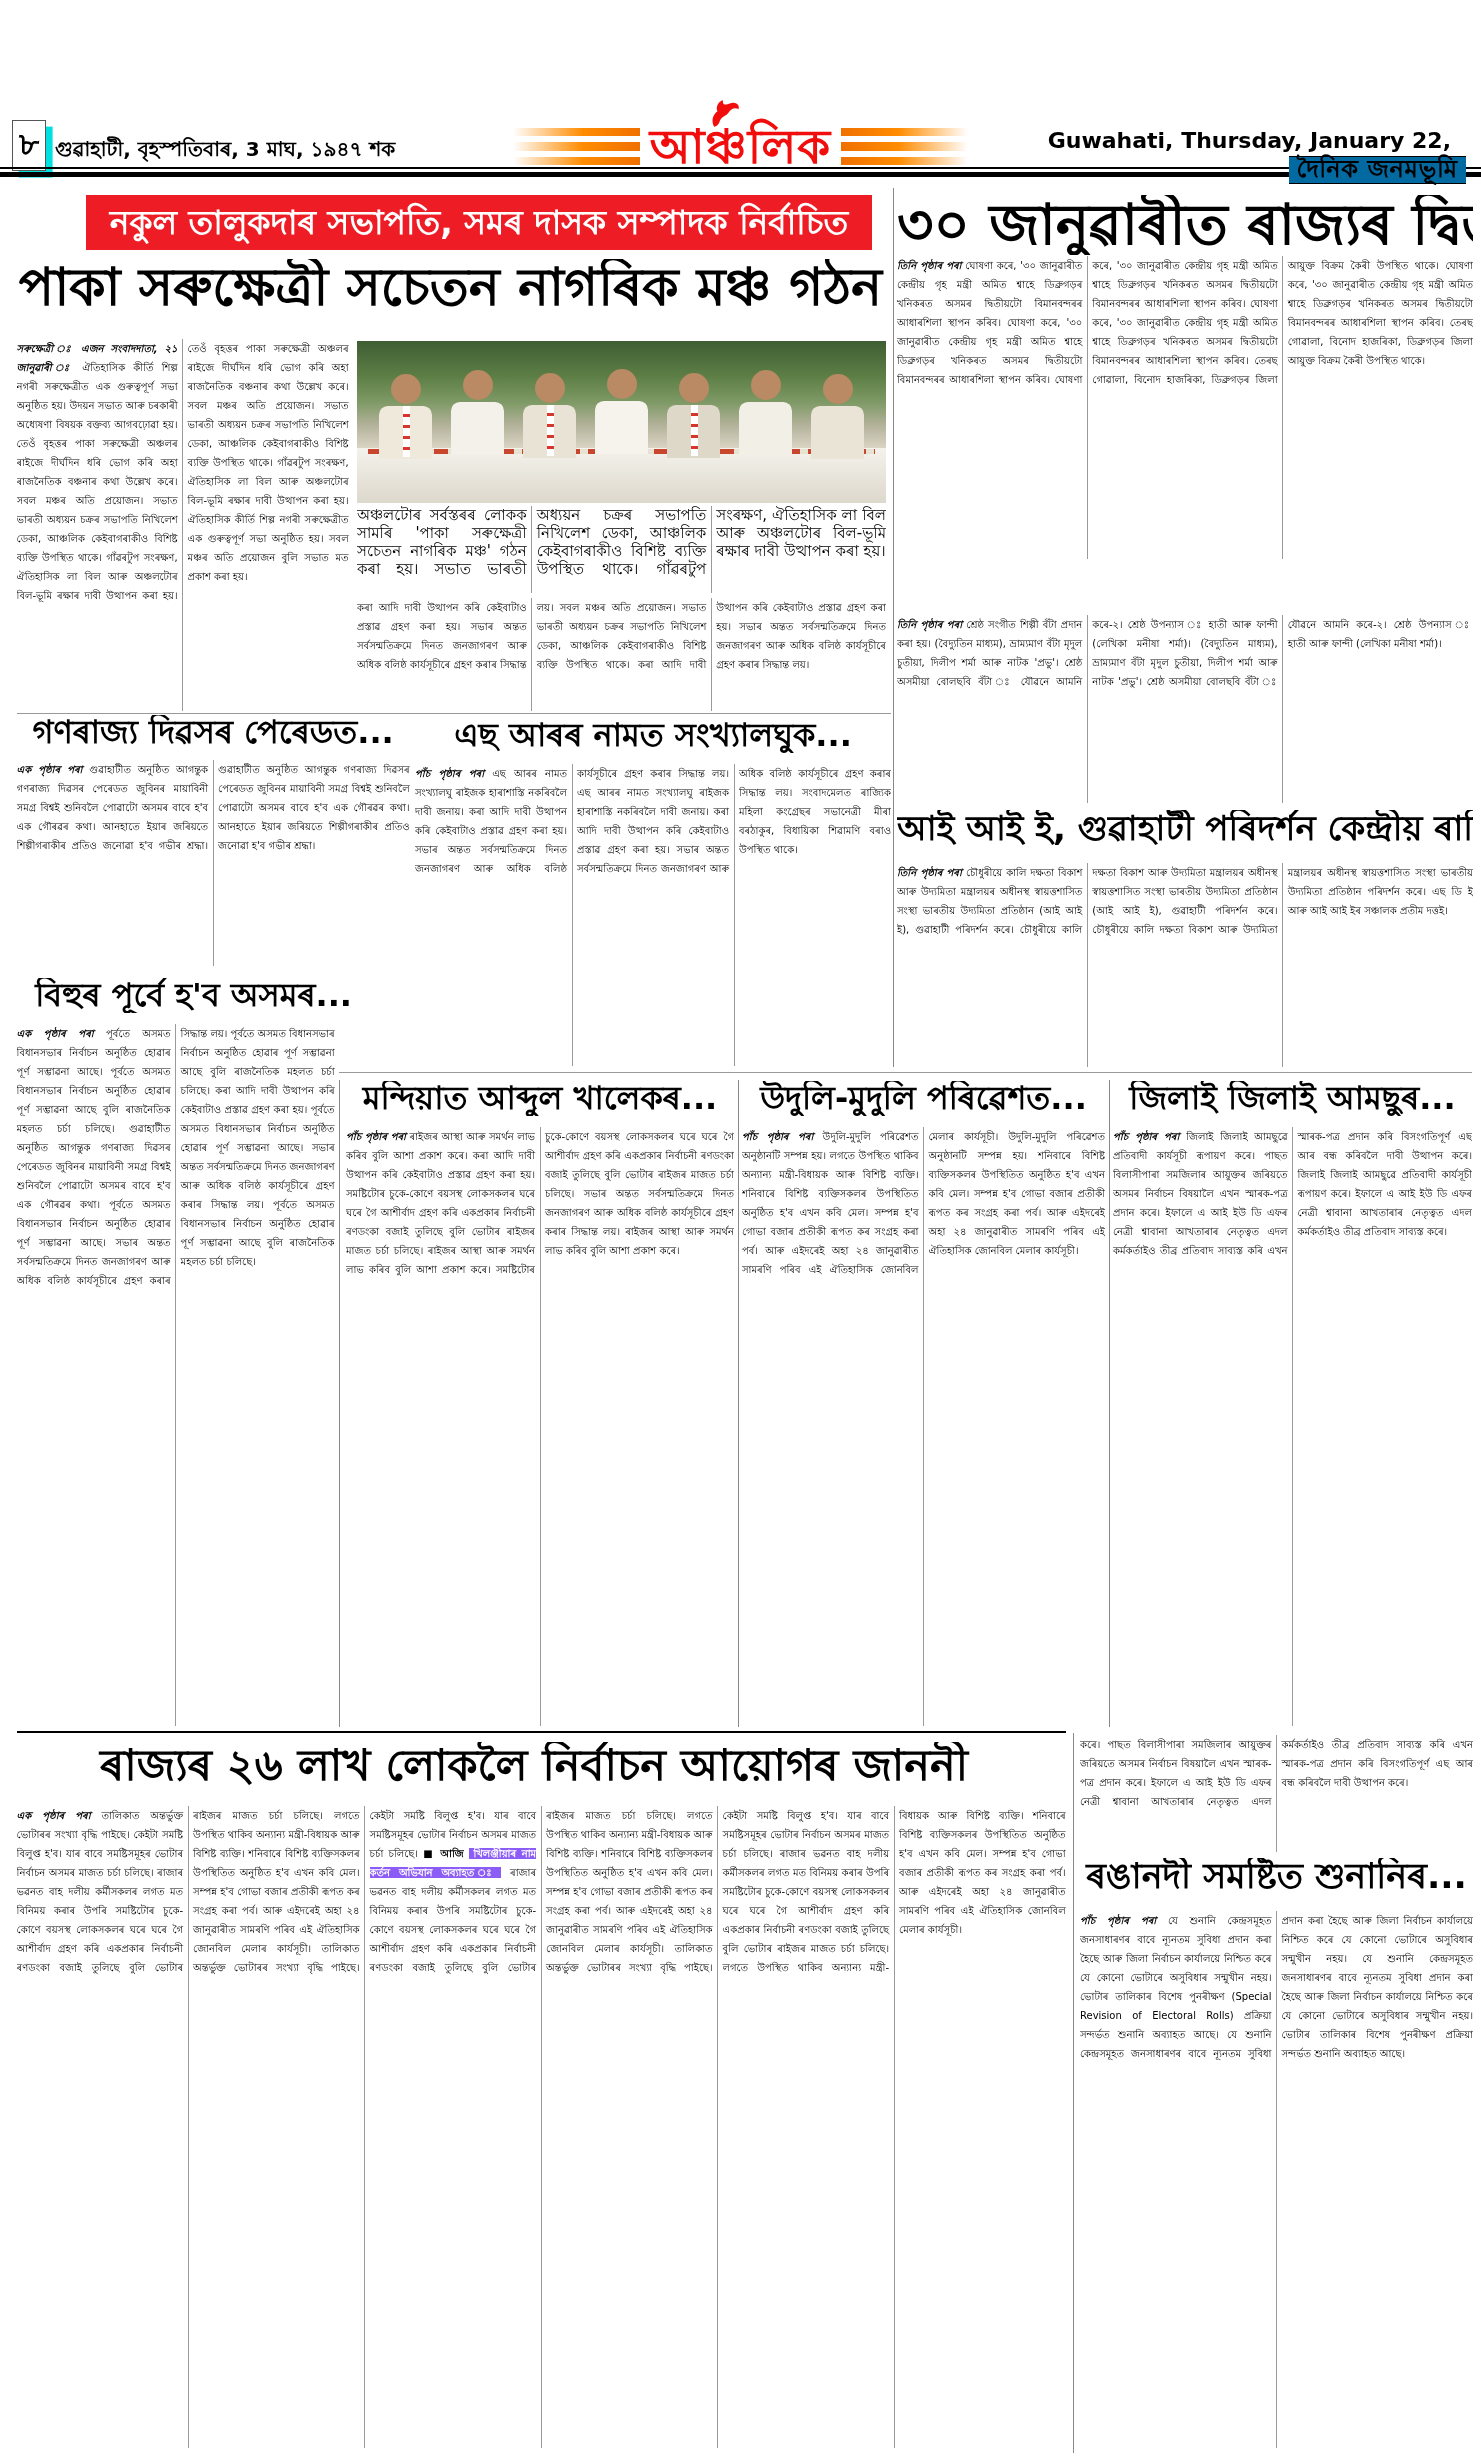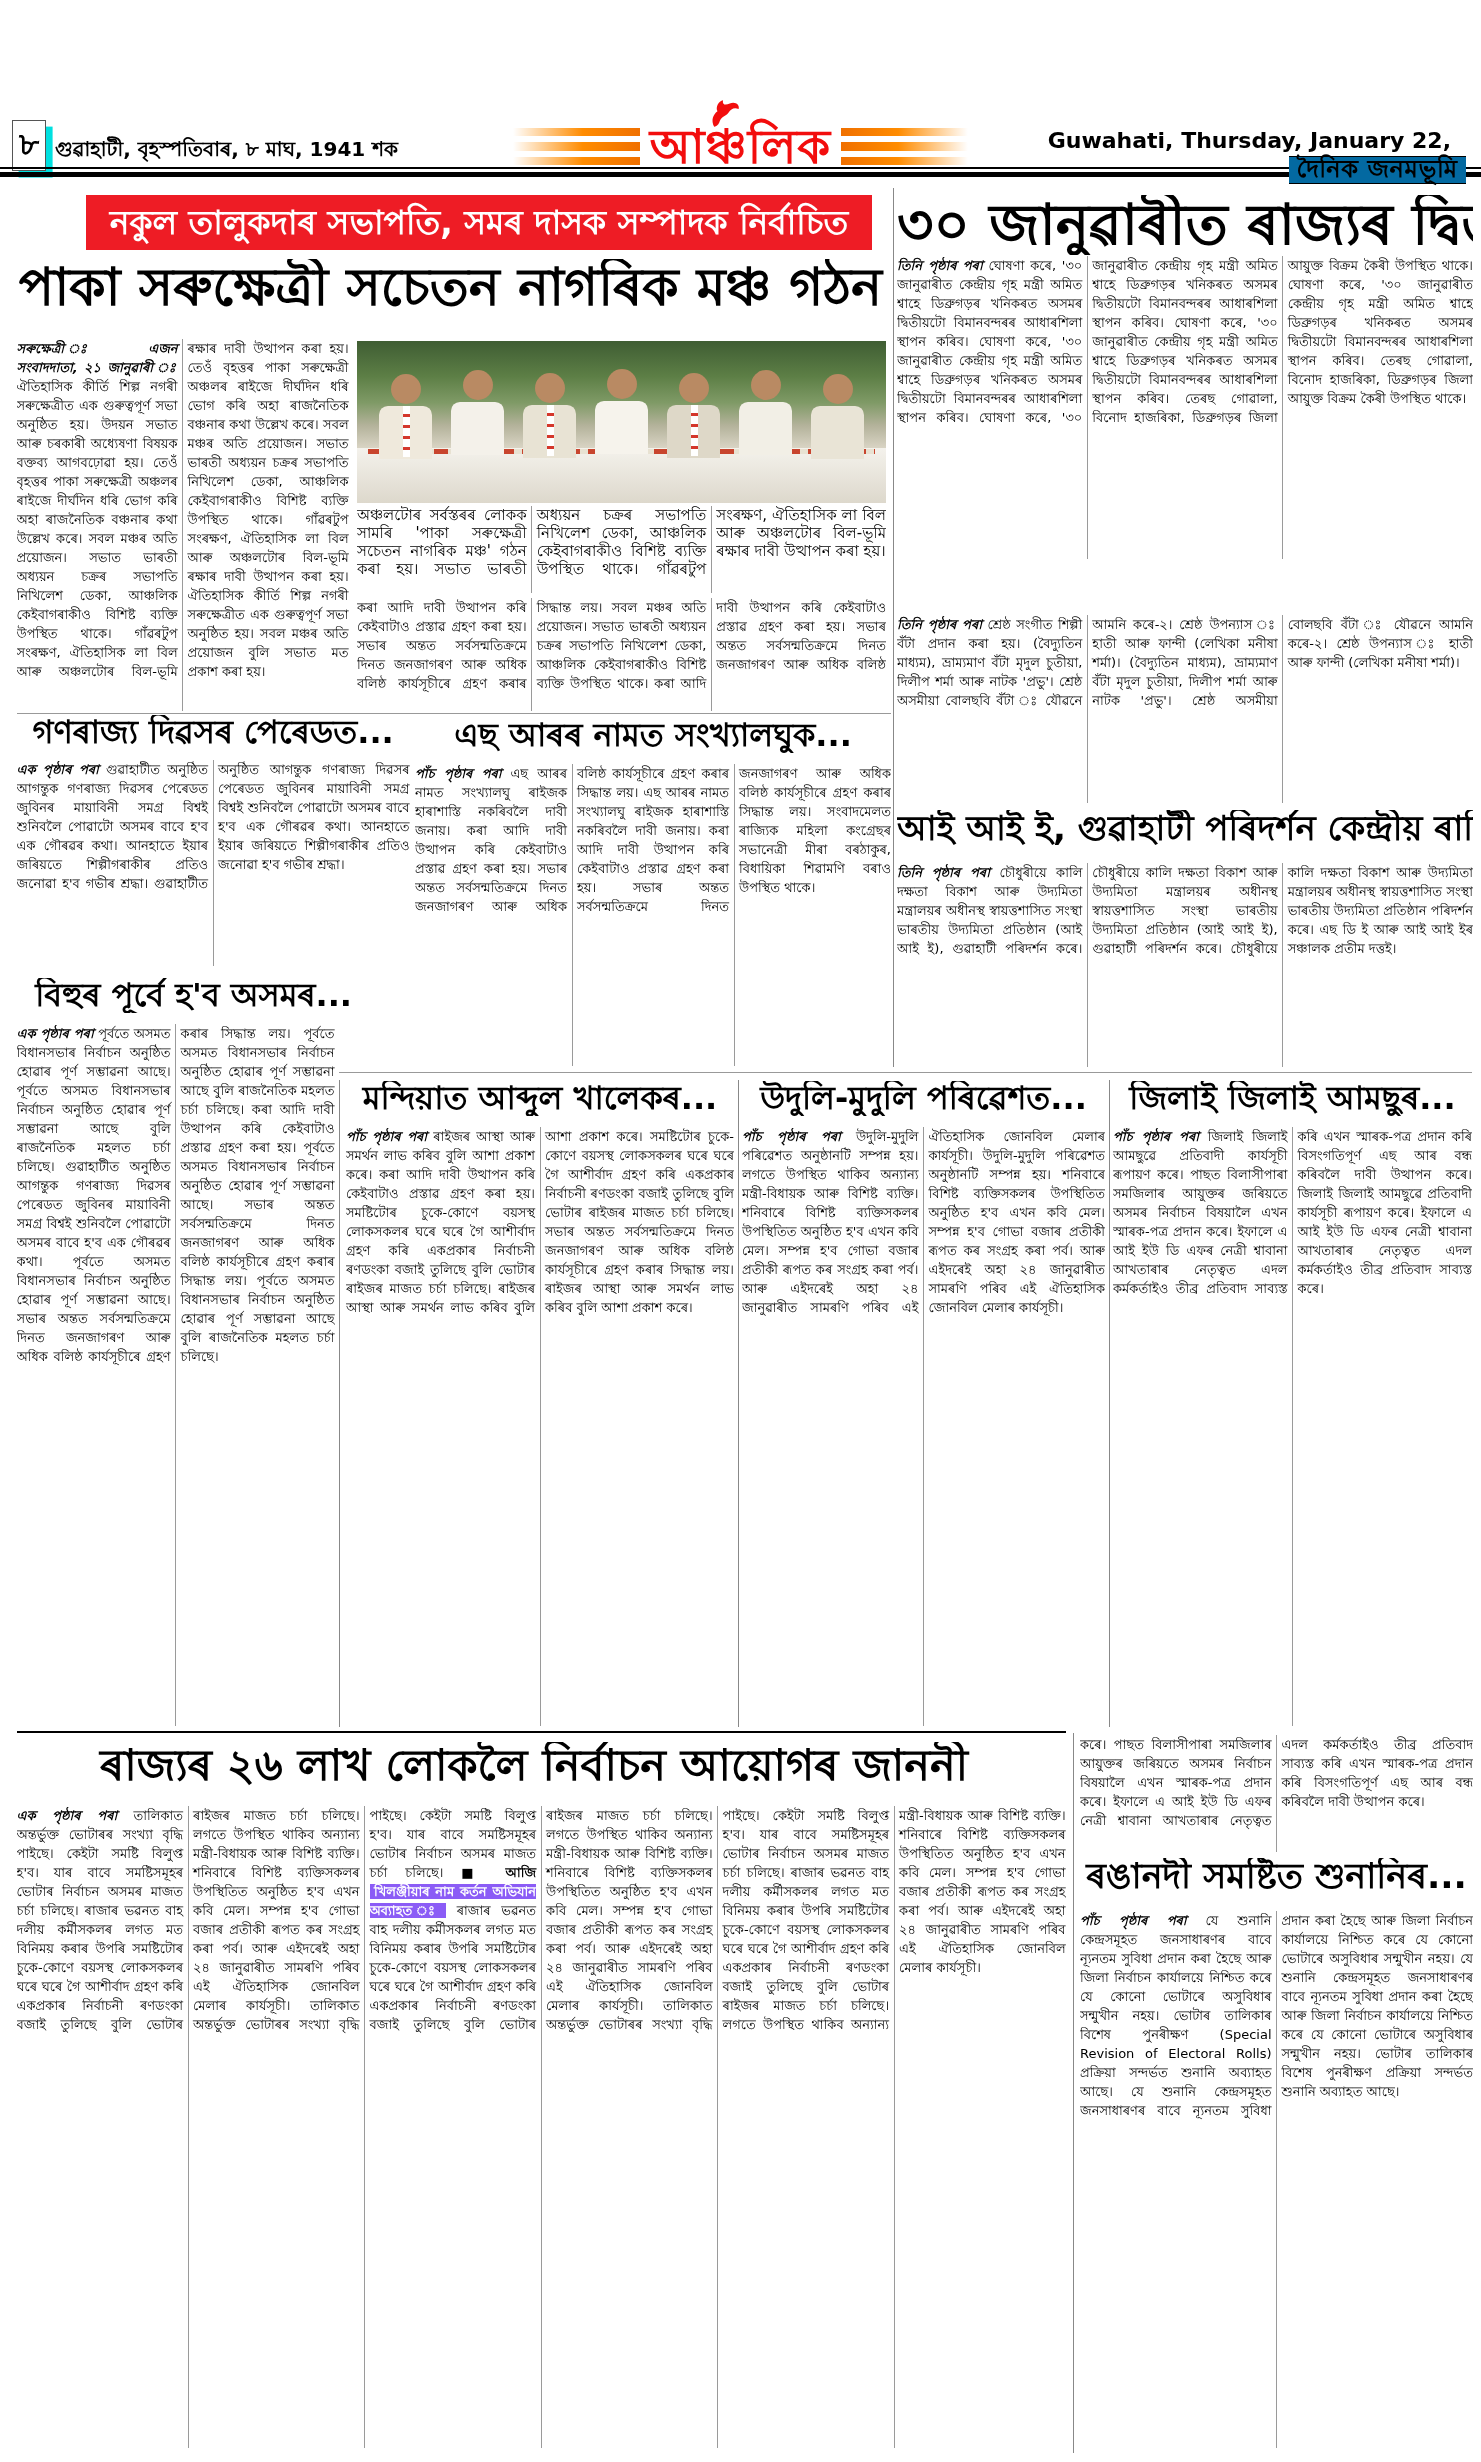"গুৱাহাটী, বৃহস্পতিবাৰ, ৮ মাঘ, 1941" div.abs { text: ৮ মাঘ, 1941 -> 3 মাঘ, ১৯৪৭ }
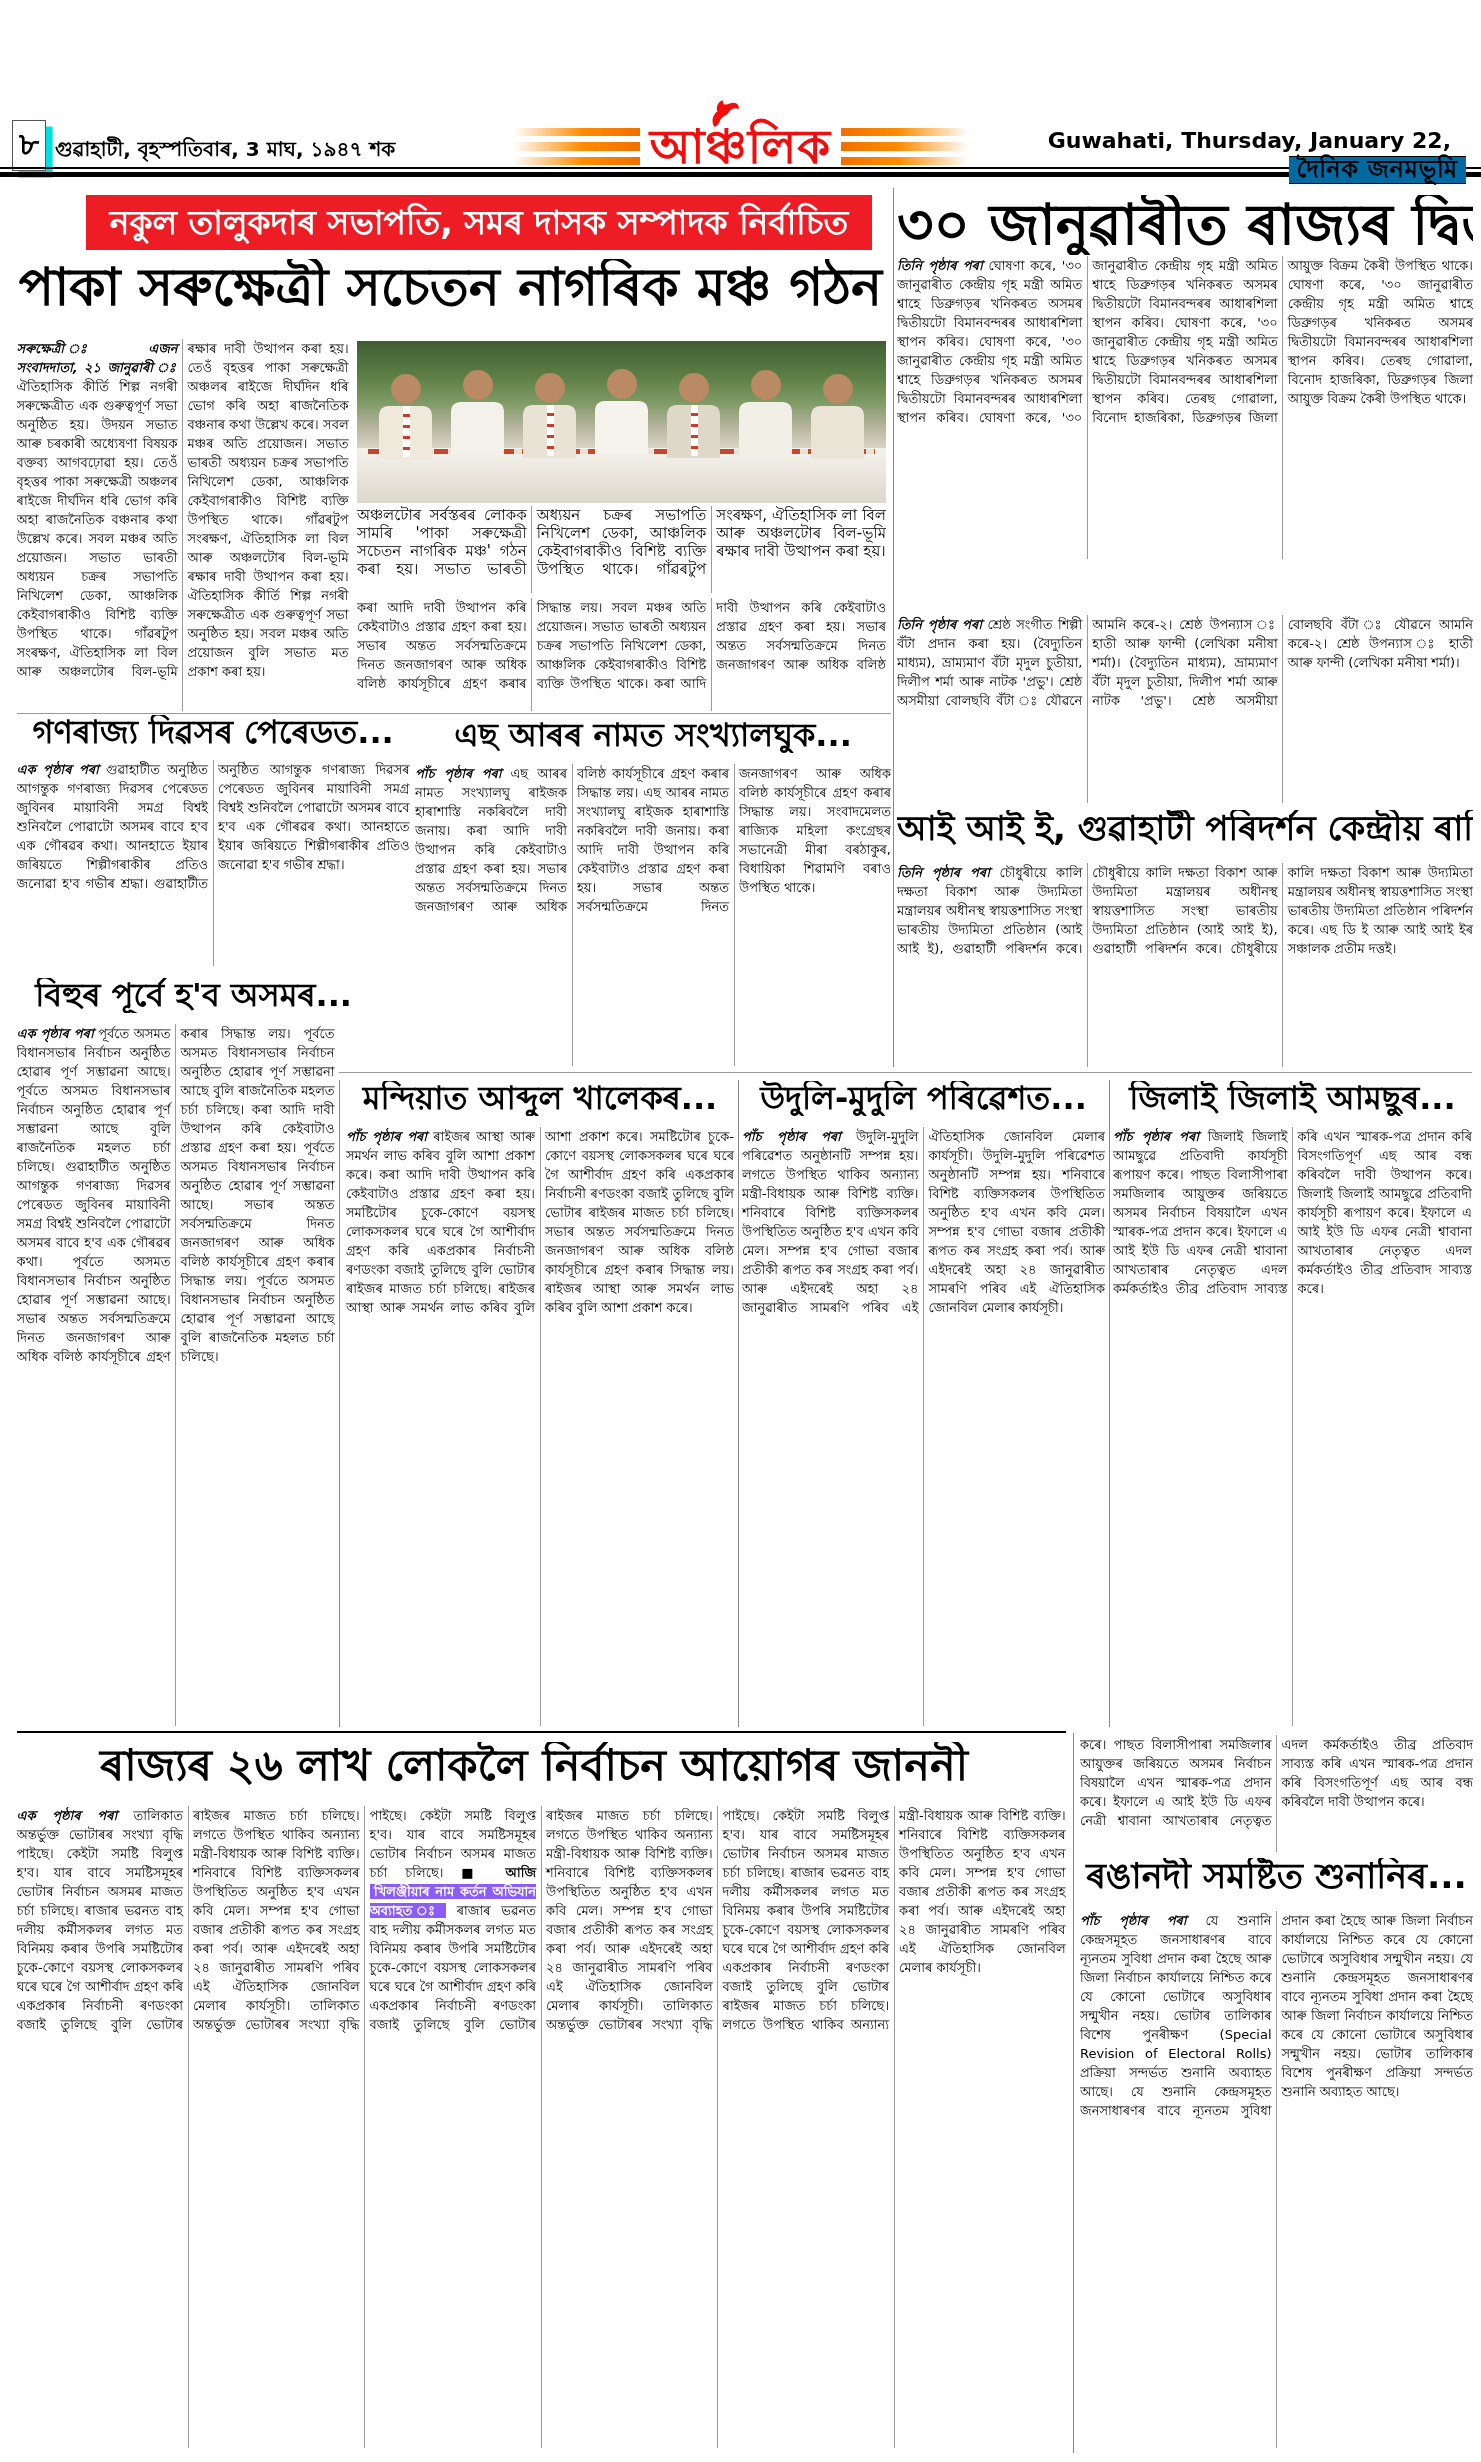"তিনি পৃষ্ঠাৰ পৰা ঘোষণা কৰে," .cols { font-size: 13px -> 10px }
